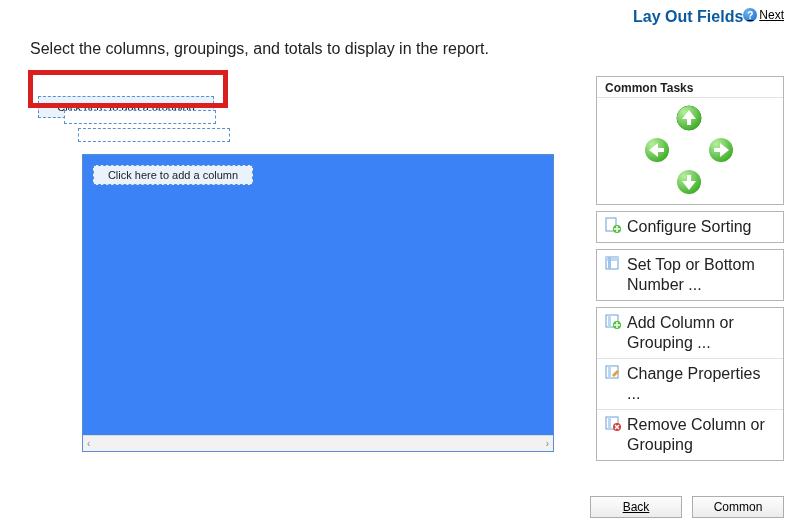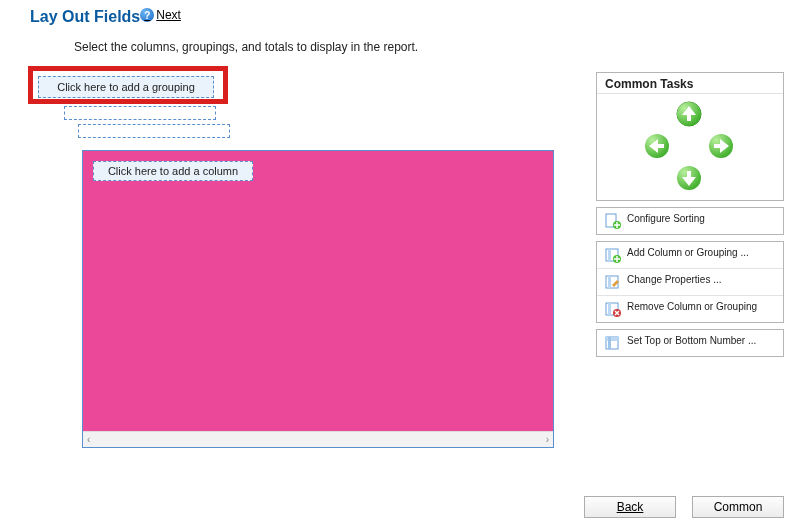"Lay Out Fields" .header { justify-content: flex-start -> flex-end }
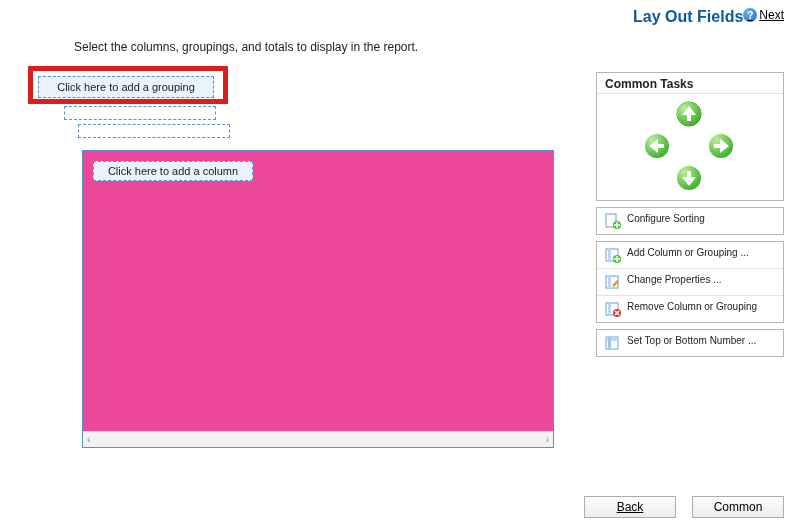"Select the columns, groupings, and" .instruction { font-size: 12px -> 16px; margin-left: 44px -> none }
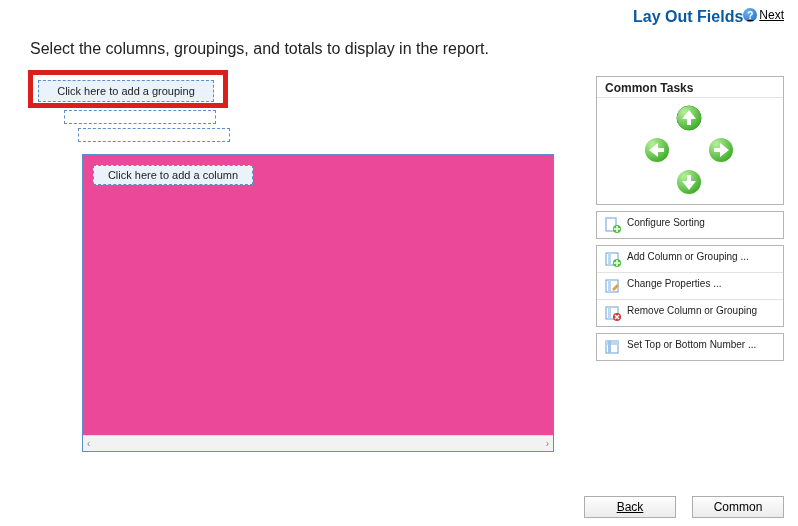"Click here to add a grouping" .add-grouping { top: 0 -> 16px }
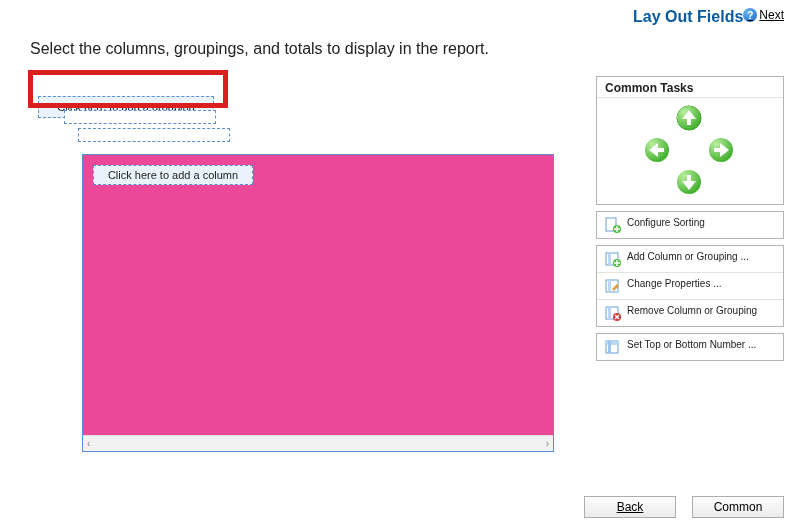"Click here to add a column" .main-canvas { background: #ec4899 -> #3b82f6 }
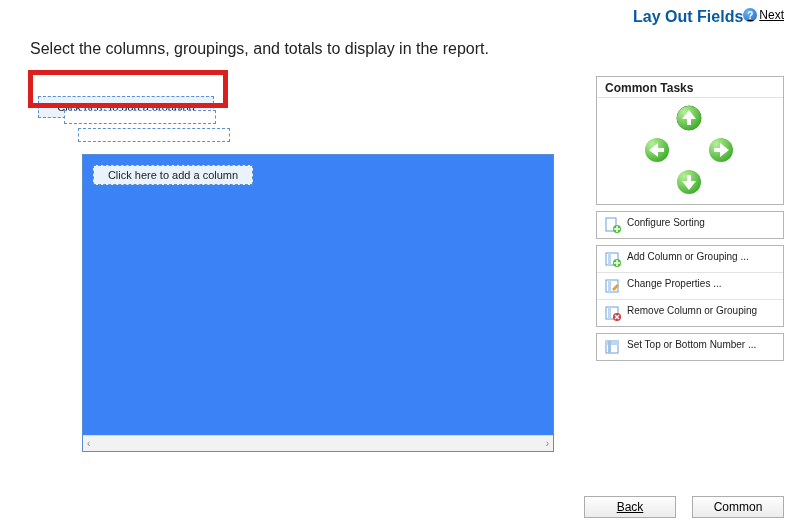"Configure Sorting" .task-item { font-size: 10px -> 16px }
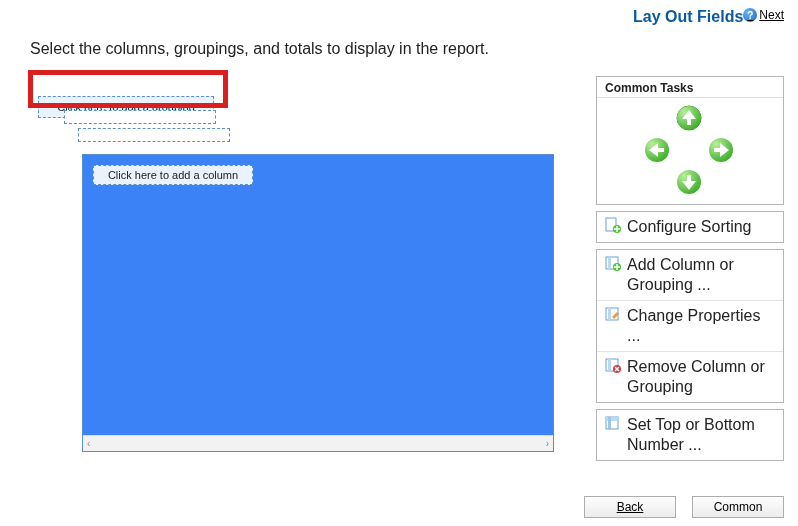"Add Column or Grouping ..." div.panel-group { order: before "Set Top or Bottom Number" -> after "Set Top or Bottom Number" }
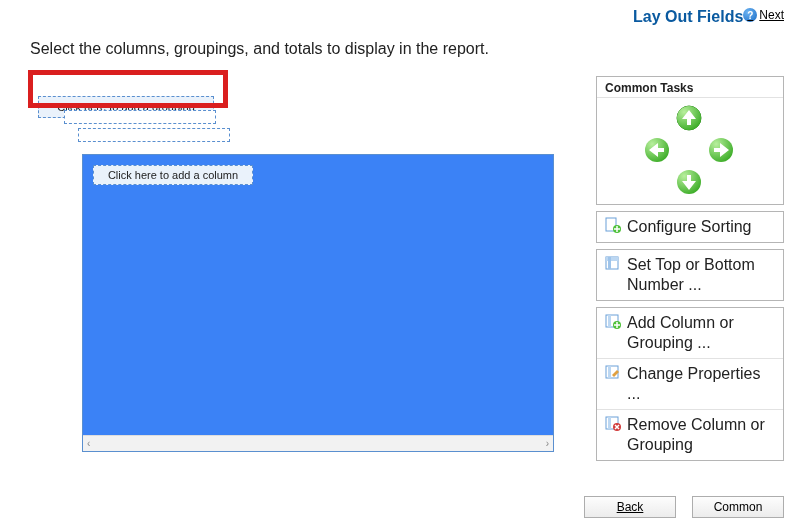"Back" .footer { gap: 16px -> 10px }
